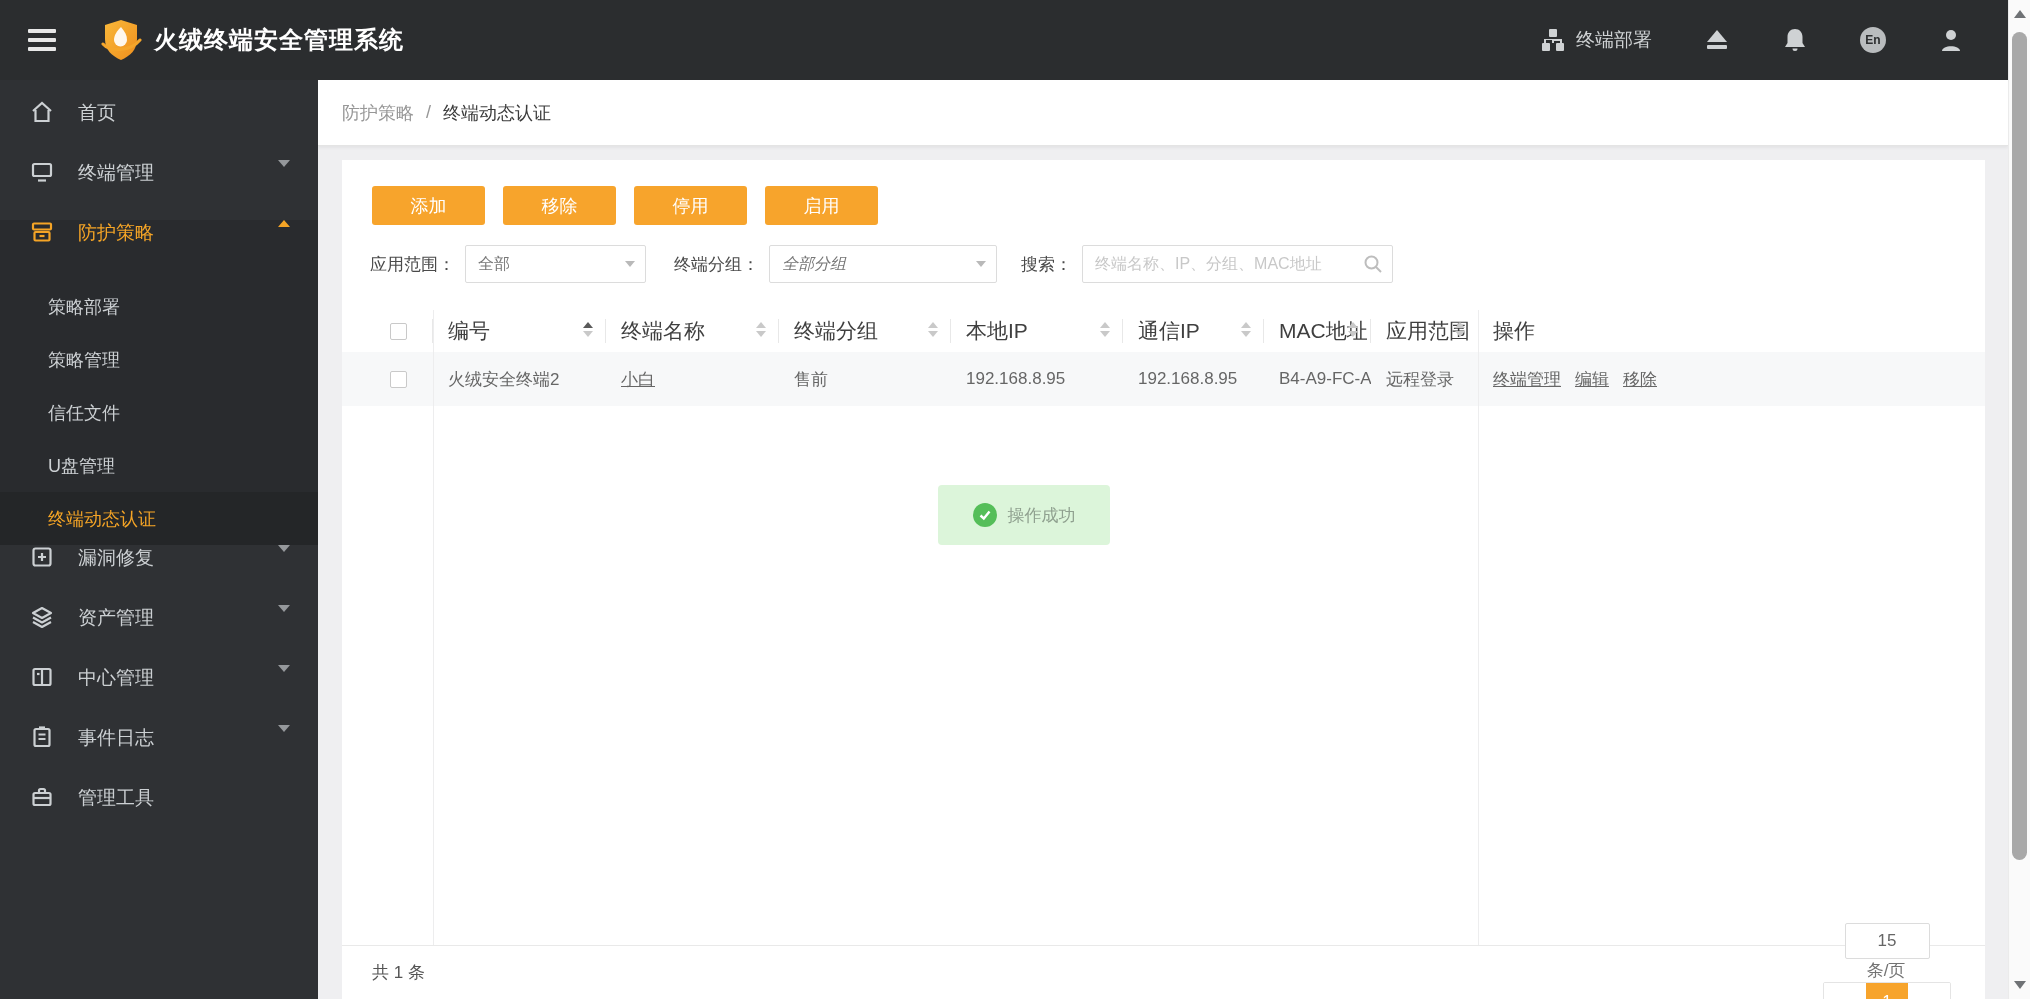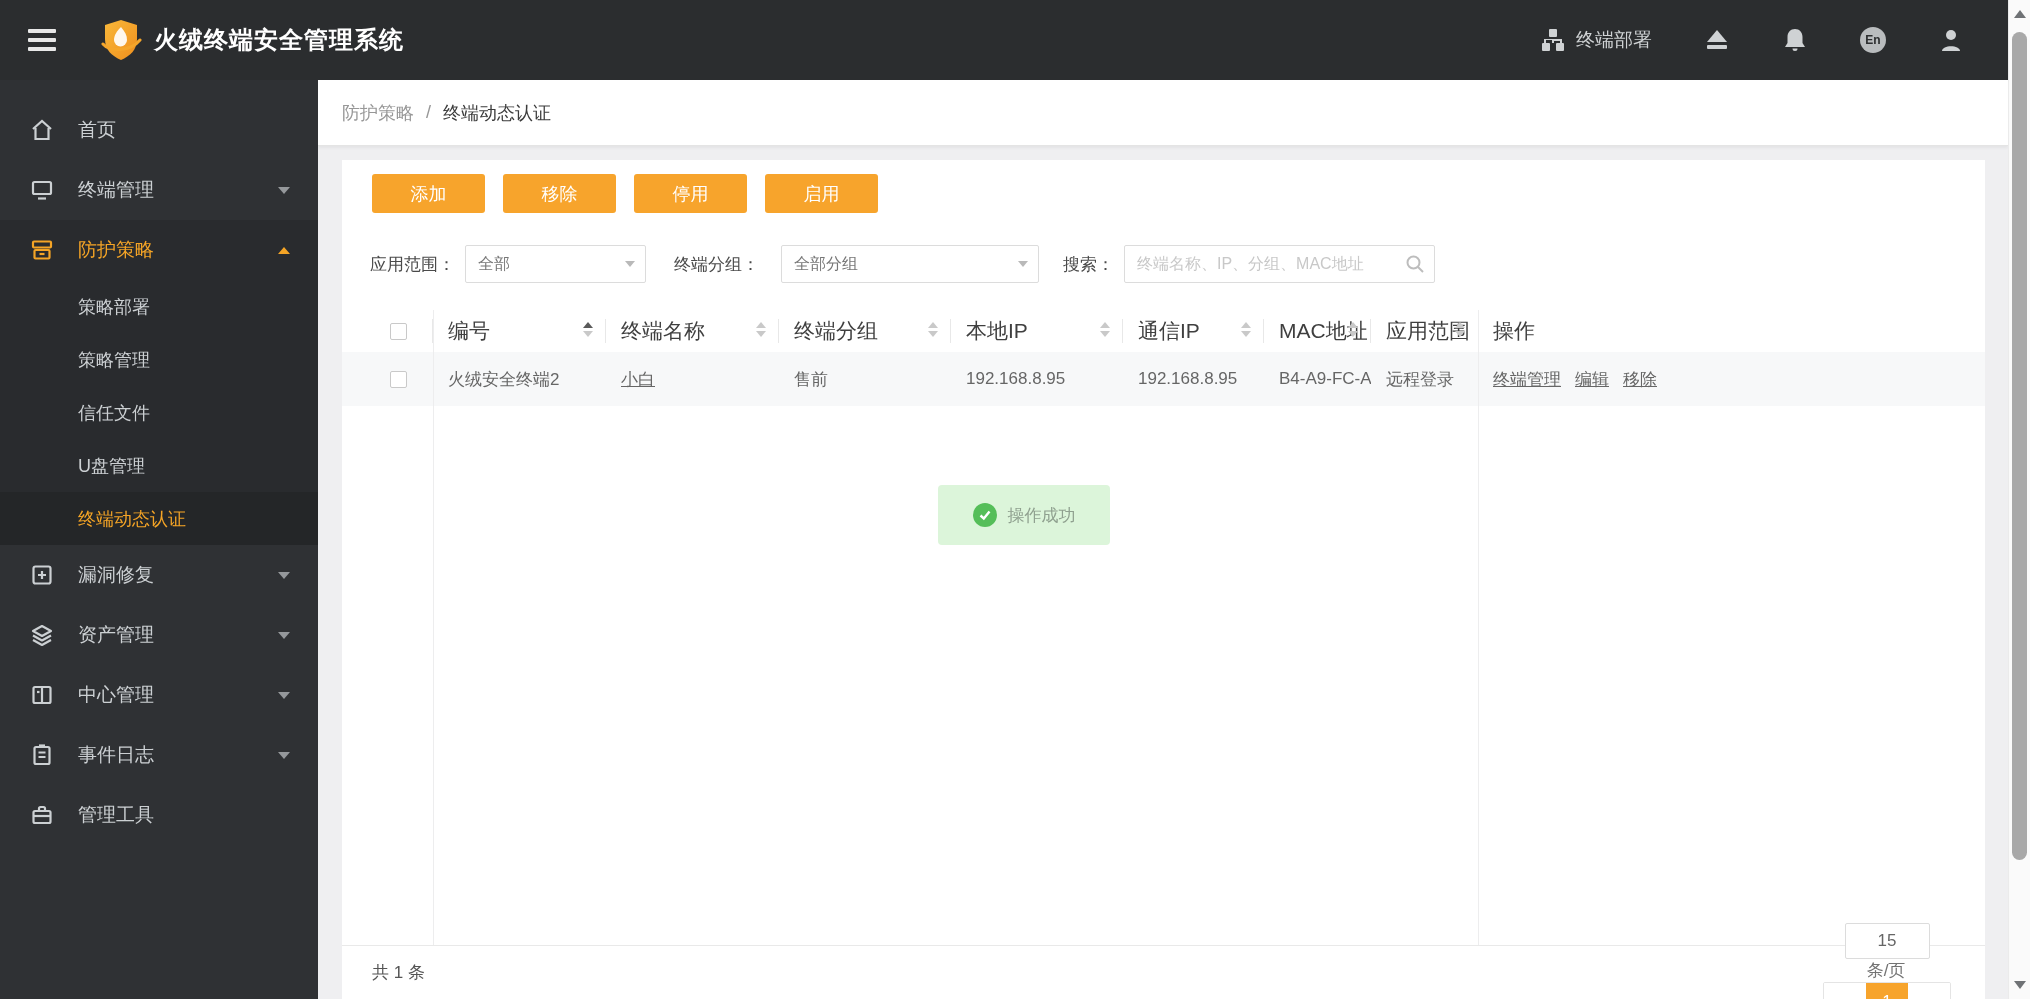"首页" .side-item { align-items: center -> none }
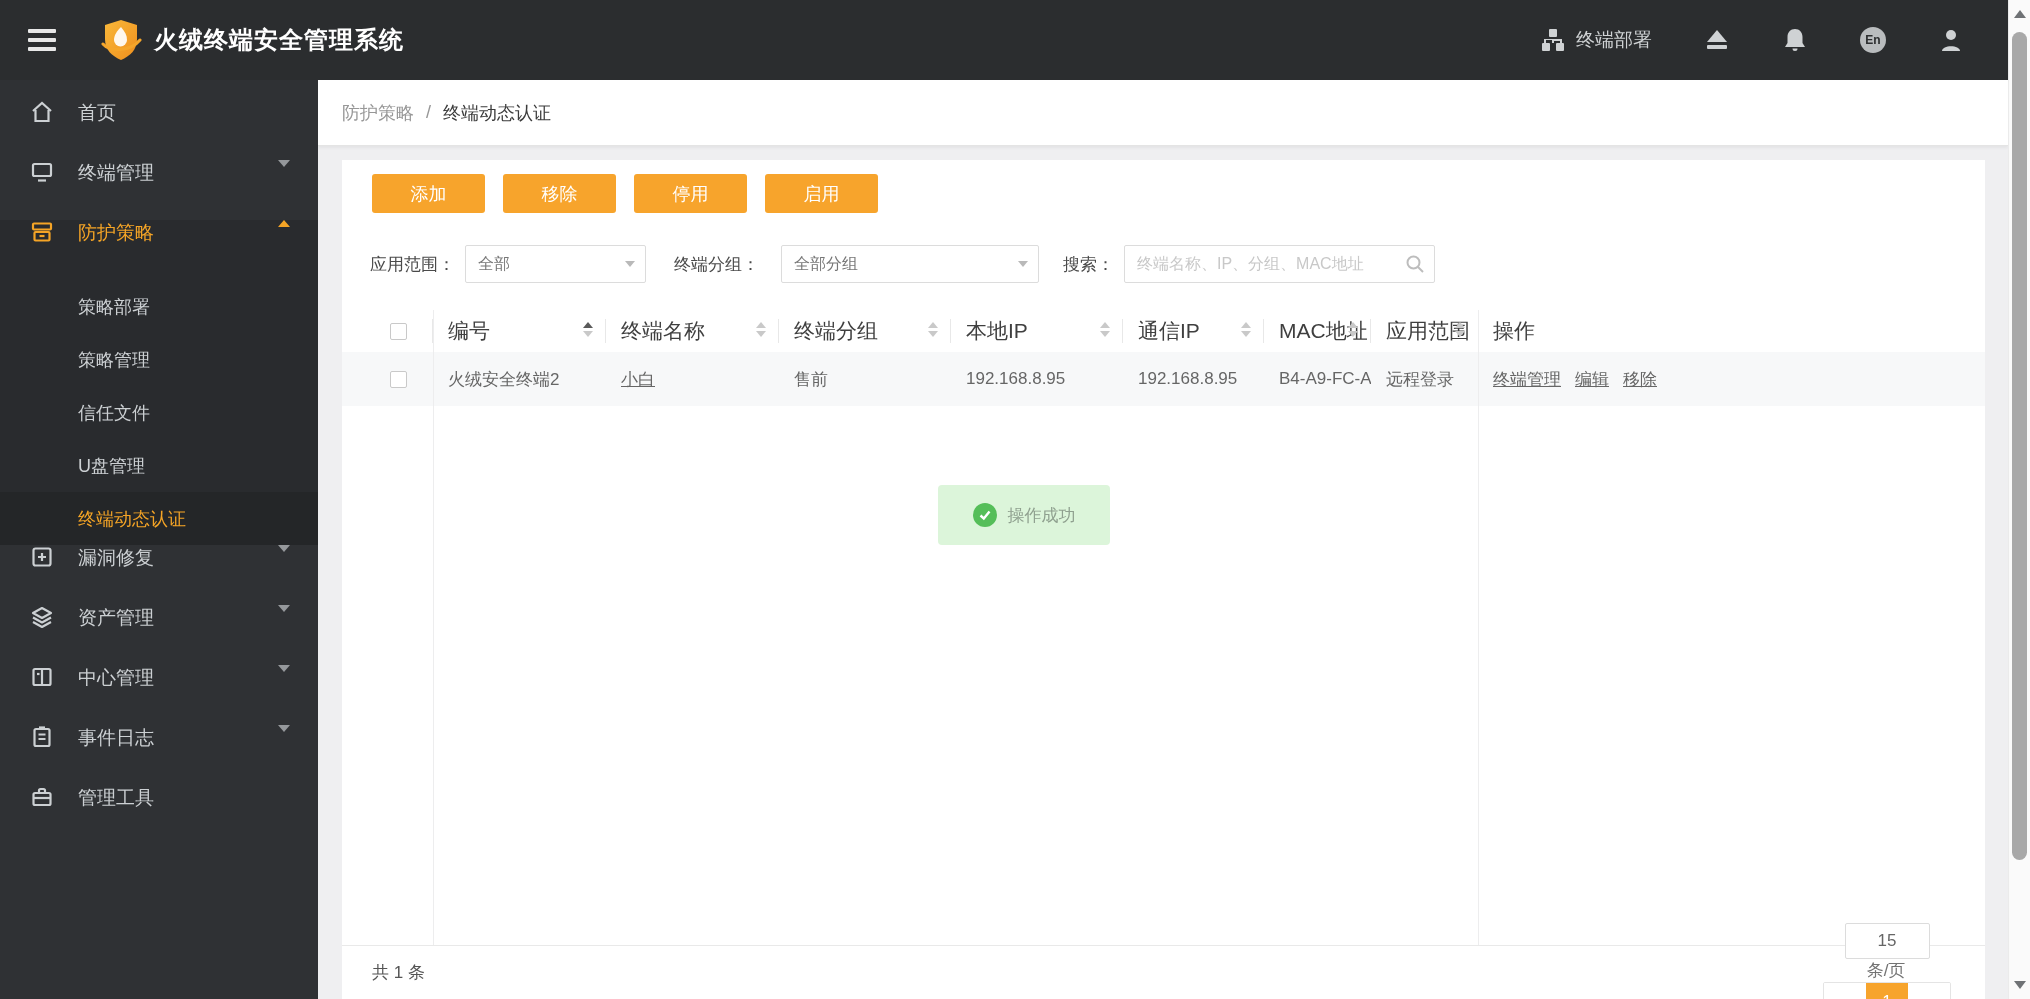"添加" .btn-row { top: 14px -> 26px }
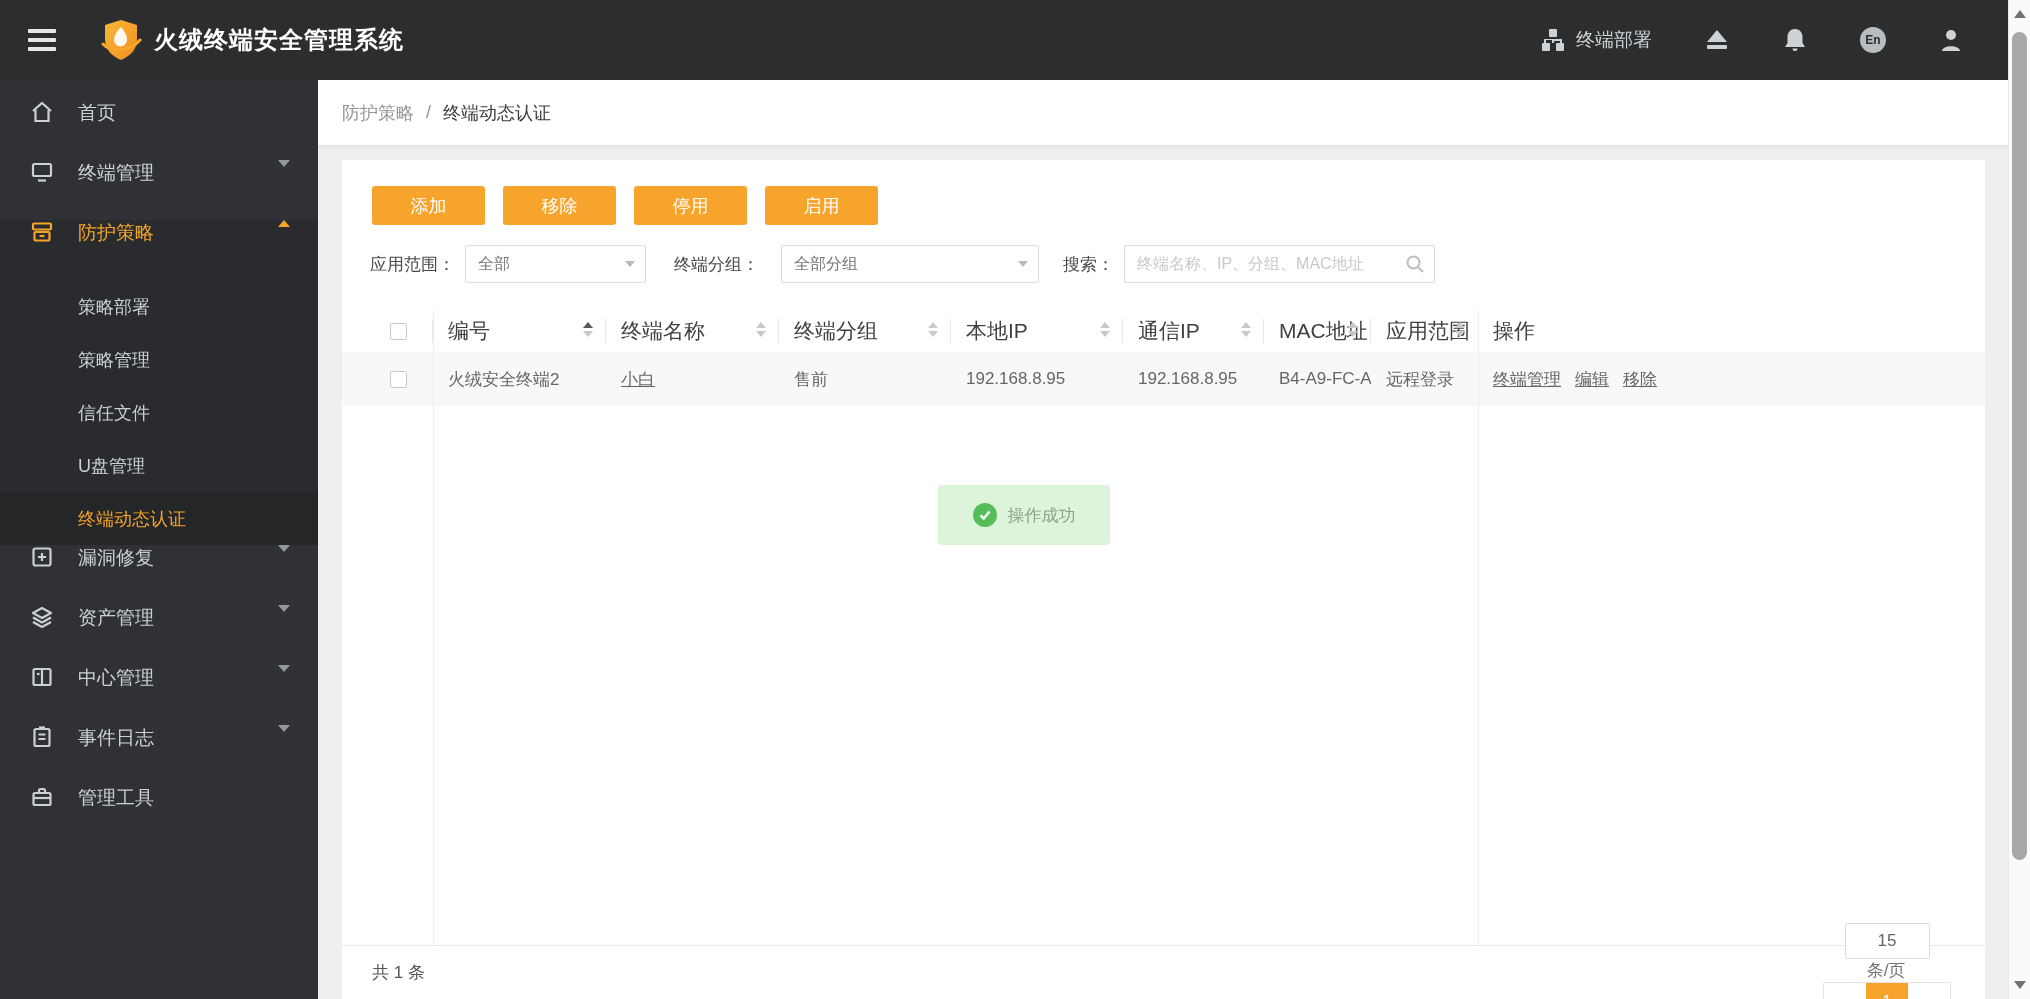"全部分组" .sel-group { font-style: none -> italic; margin: 0 24px 0 22px -> 0 24px 0 10px; width: 258px -> 228px }
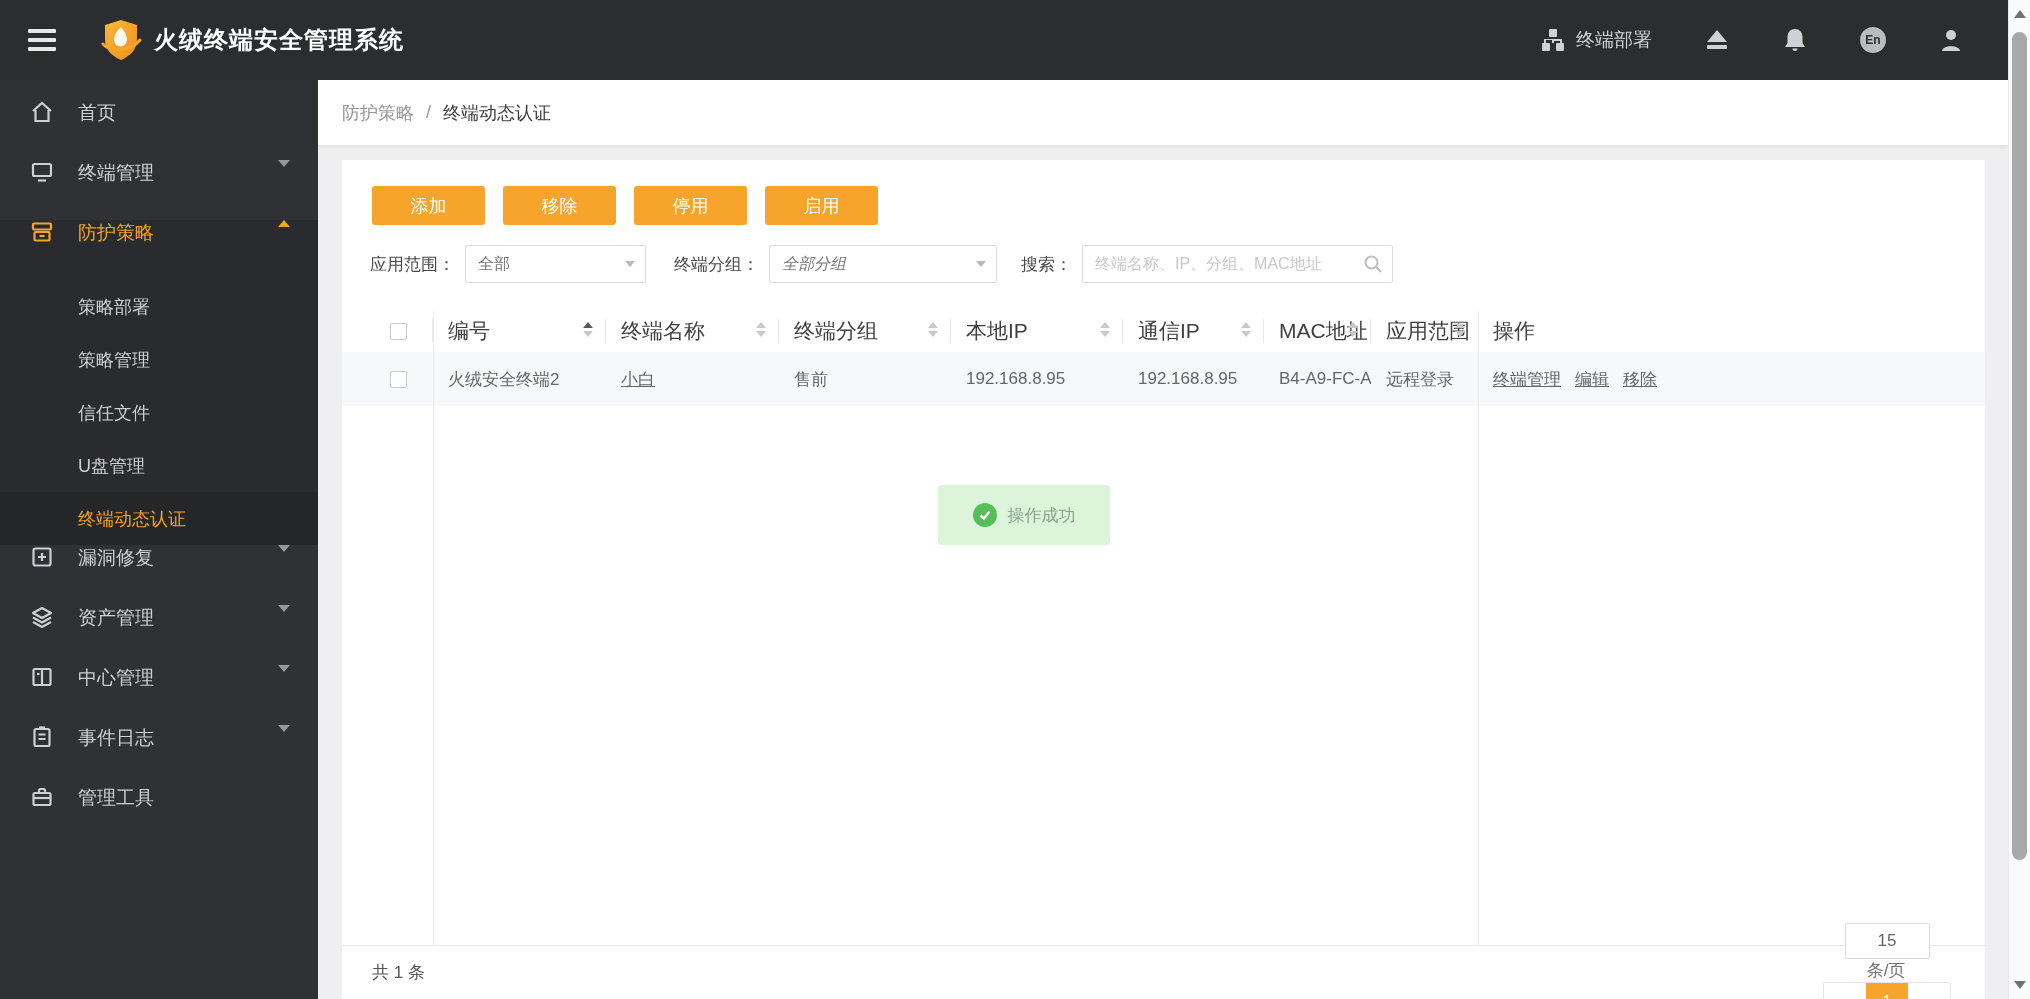"策略部署" .side-sub { padding-left: 78px -> 48px }
